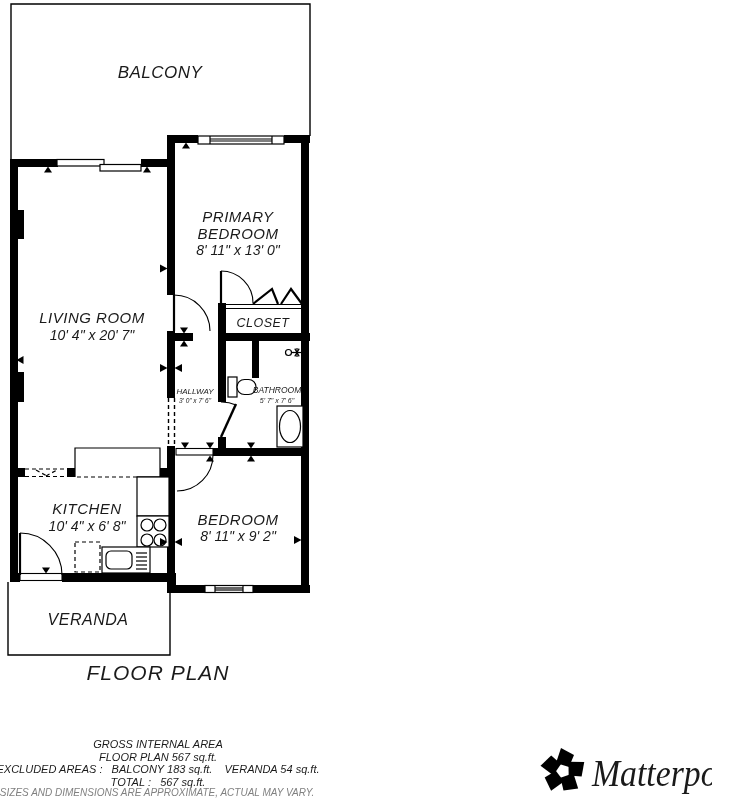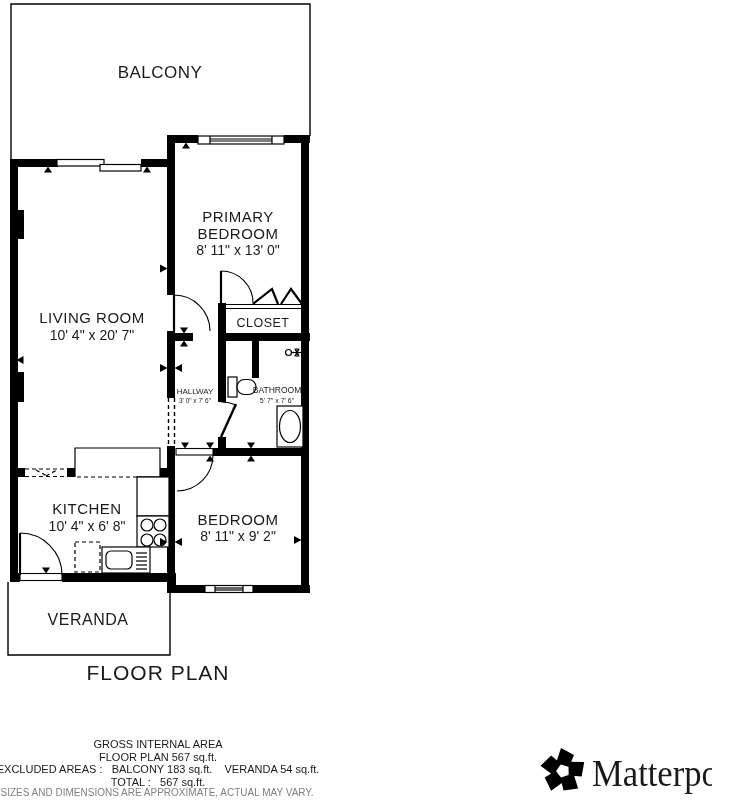"BALCONY" .page { font-style: none -> italic }
